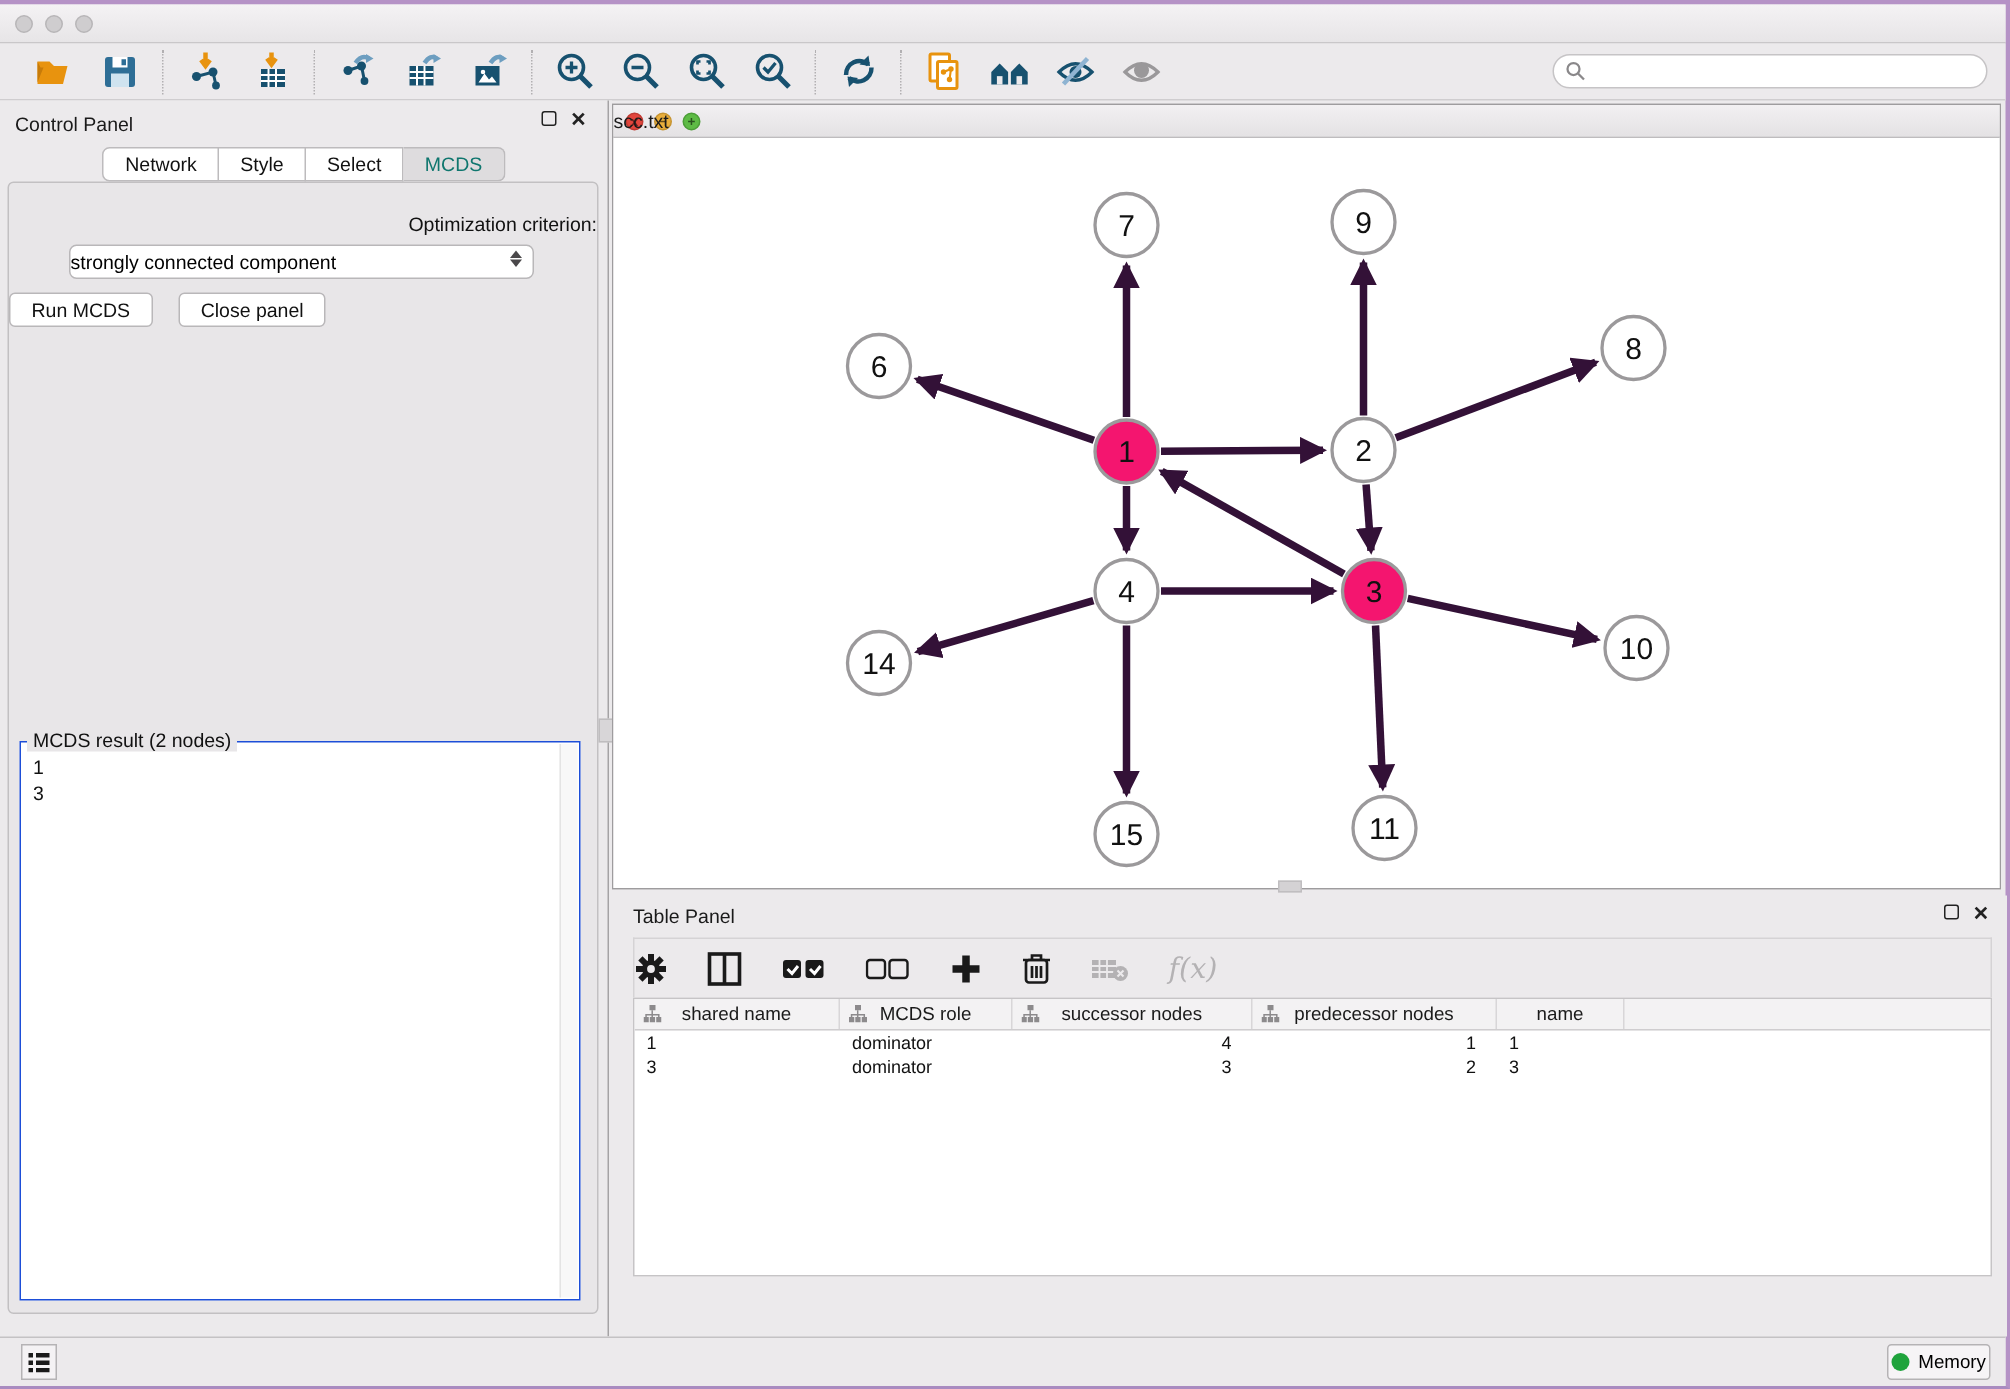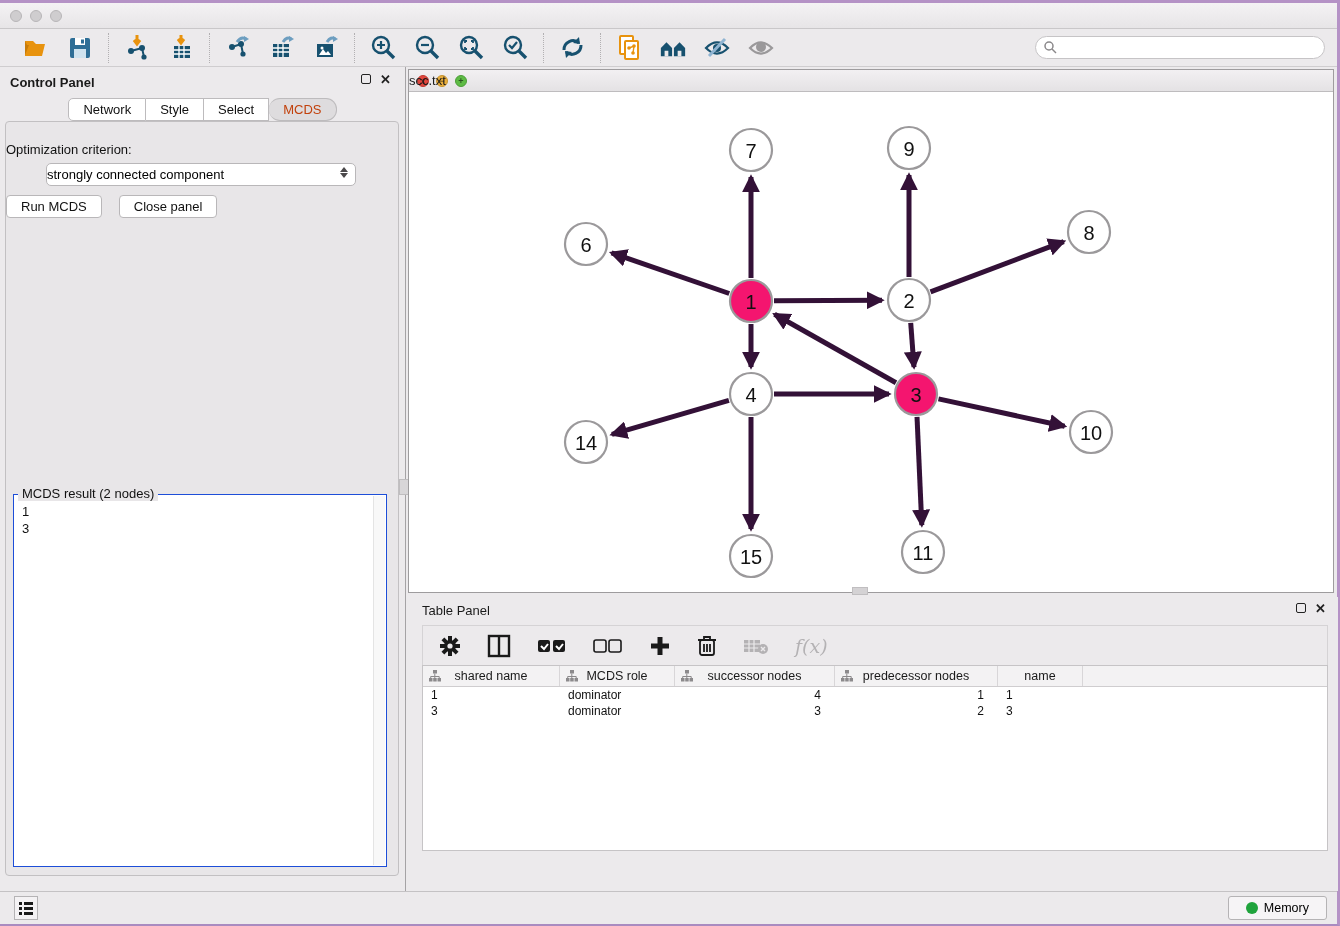"Control Panel" .cp-head { font-weight: bold -> none }
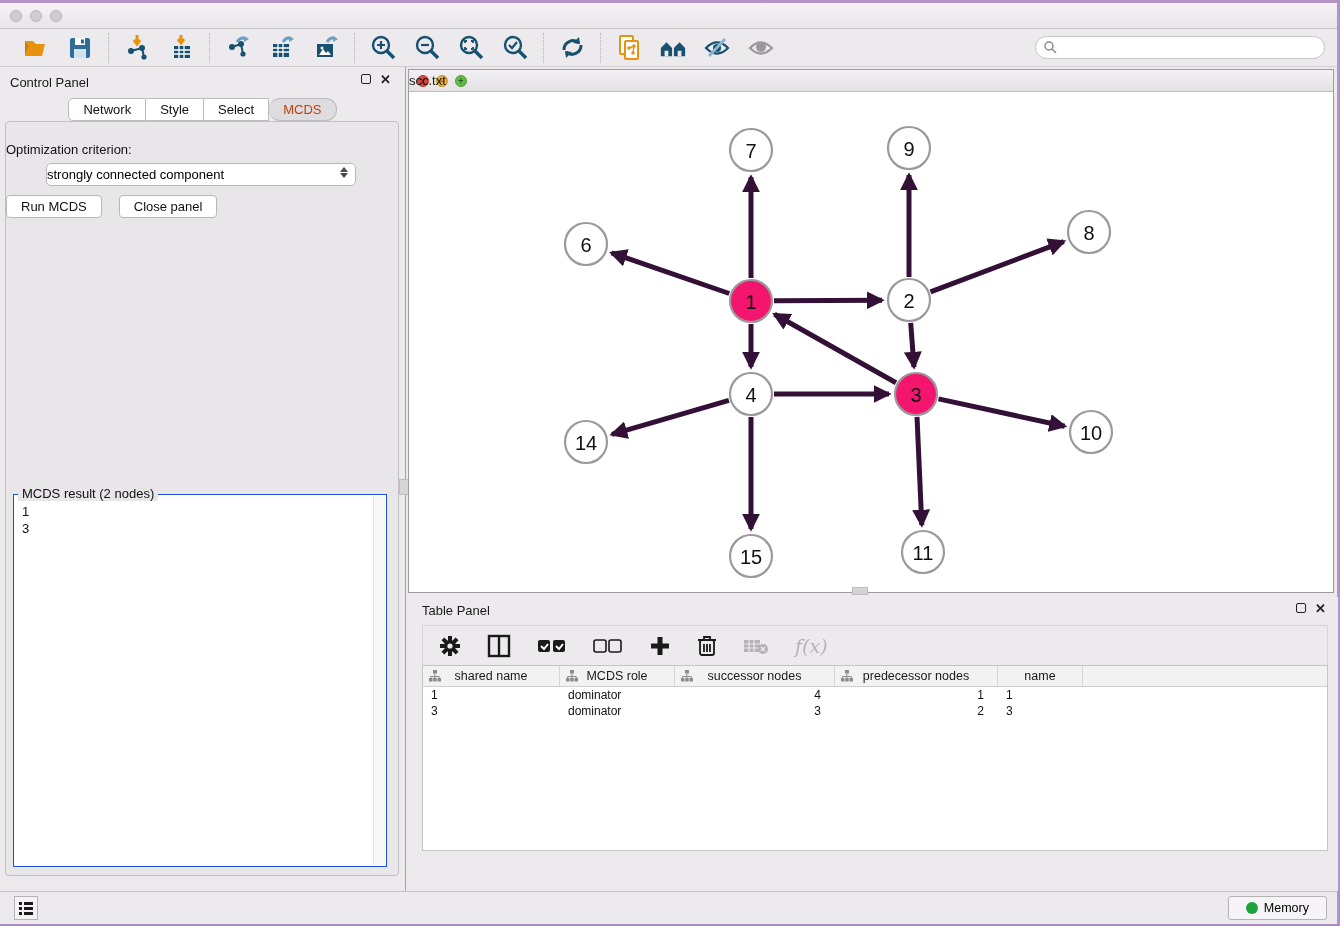"MCDS" .tab.disabled-active { border-radius: 11px -> none; color: #c2410c -> #0f766e }
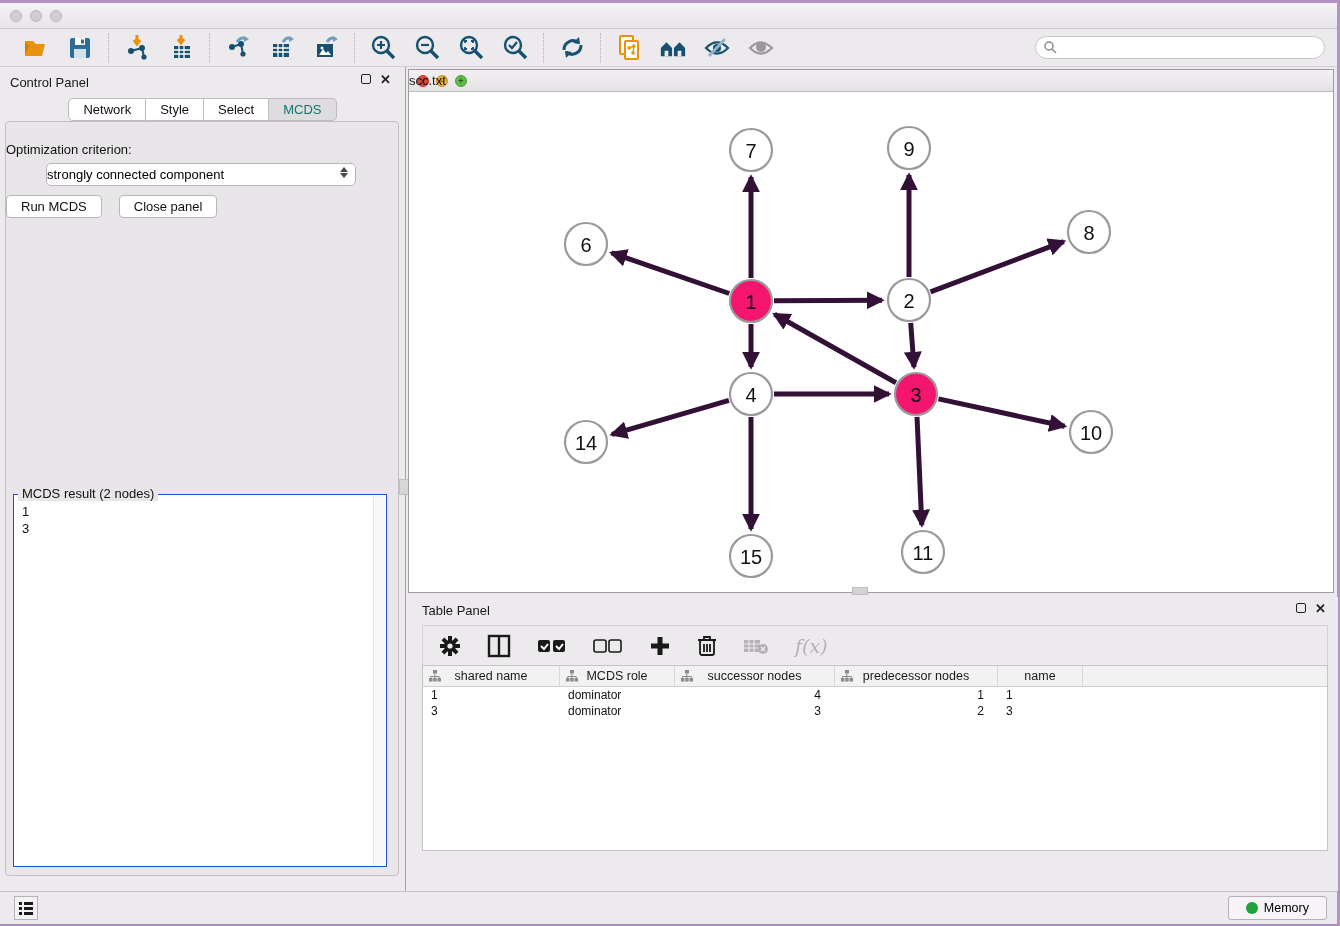"Optimization criterion:" .opt-label { text-align: left -> right }
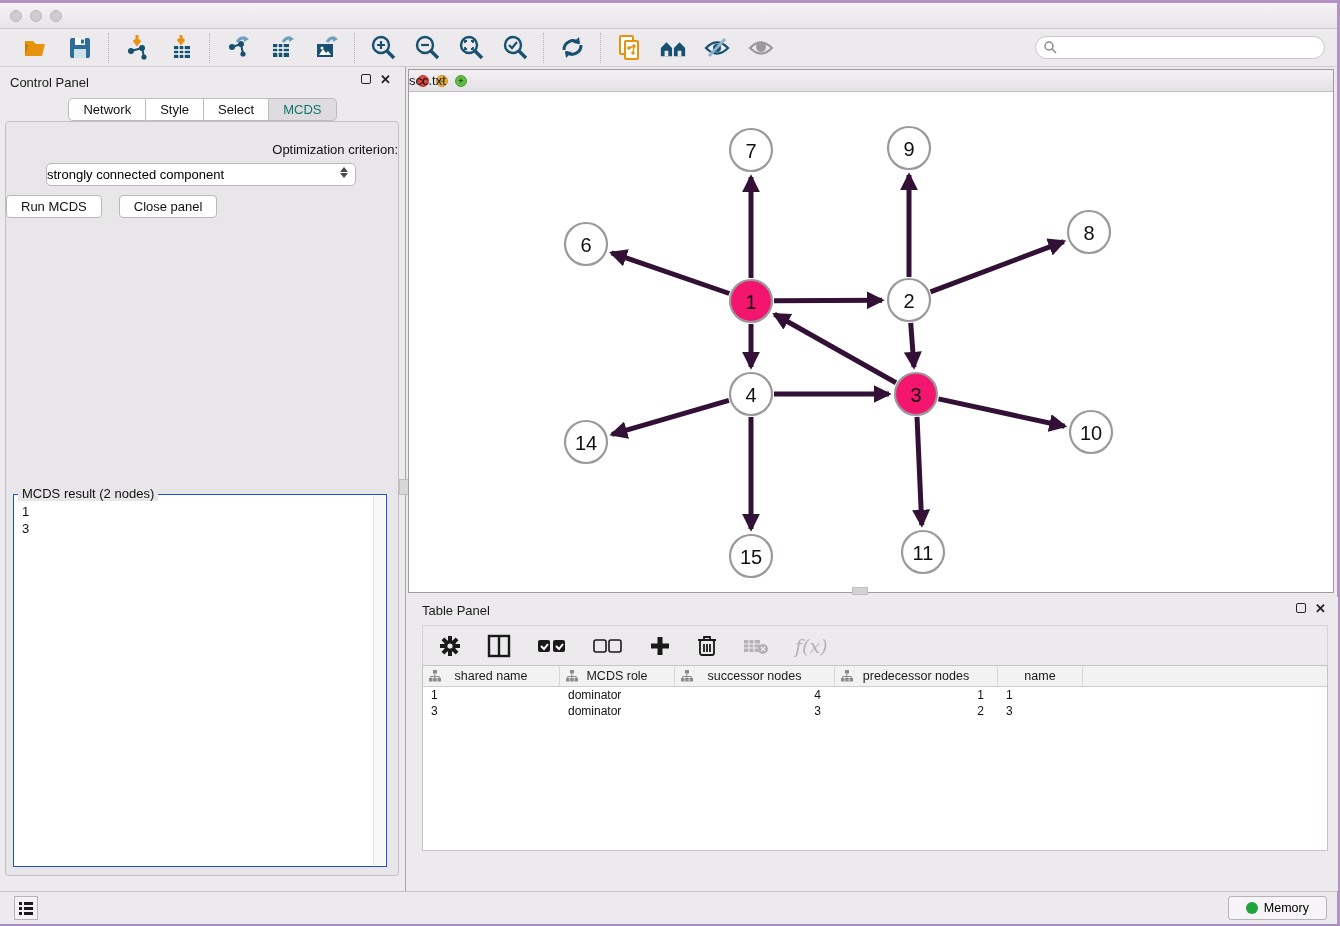"f(x)" .tp-toolbar { padding-left: 16px -> none }
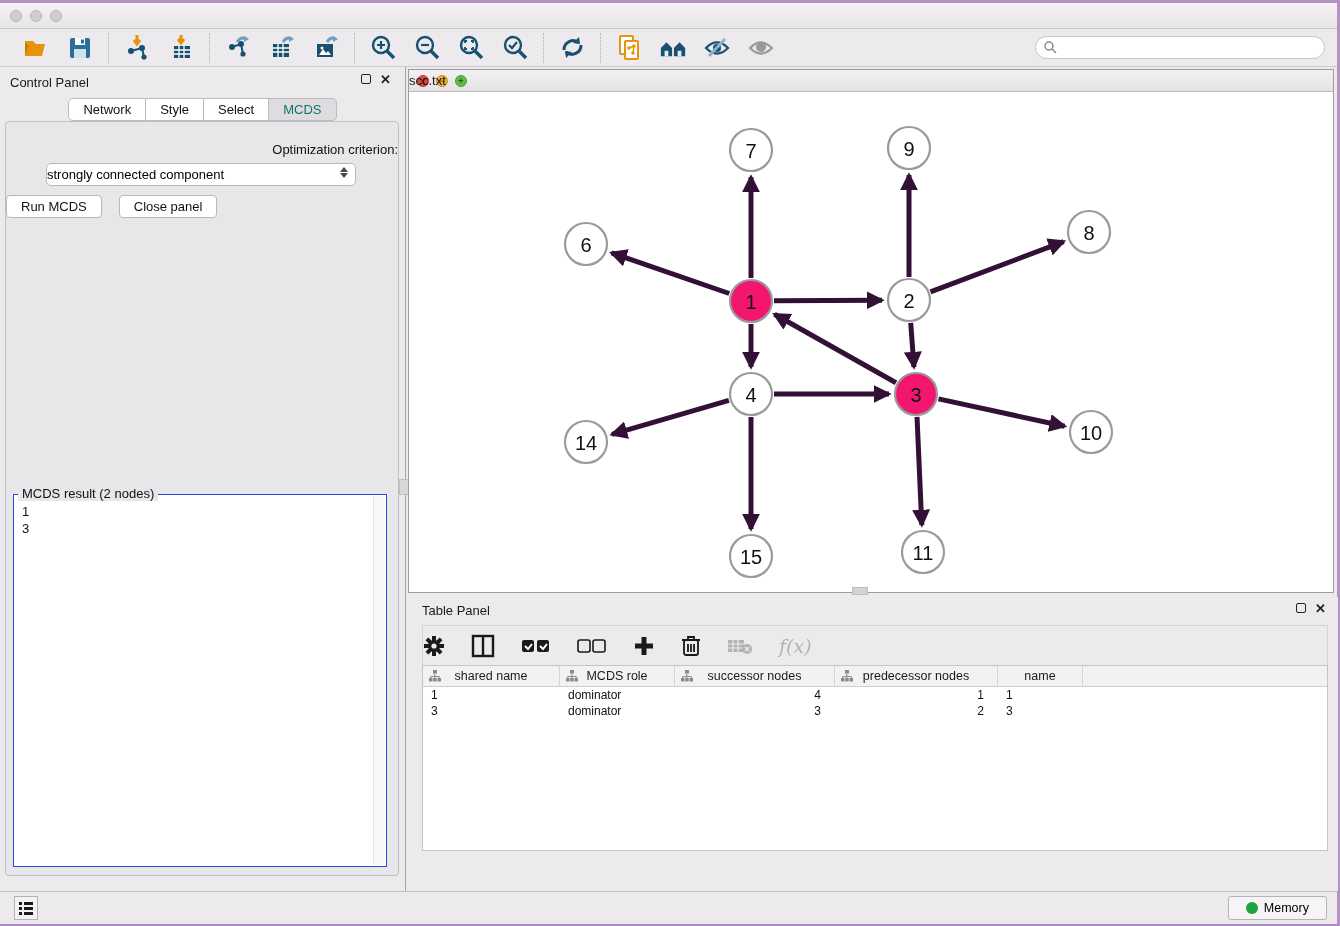"Memory" .membtn { padding: 0 17px -> 0 2px }
